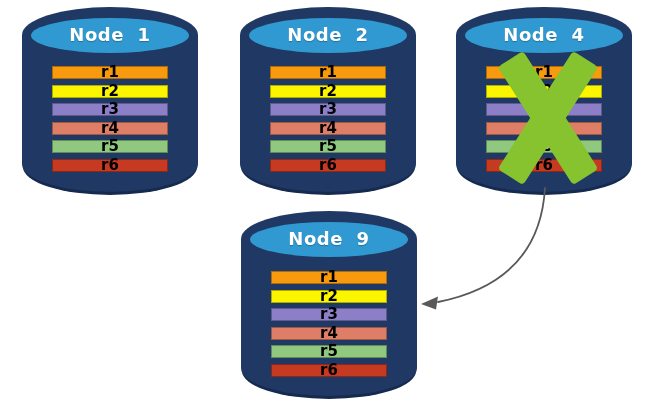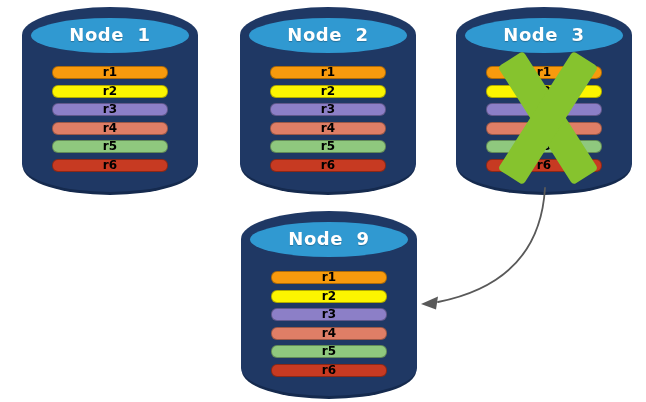"Node 3" div.node-title { text: 3 -> 4 }
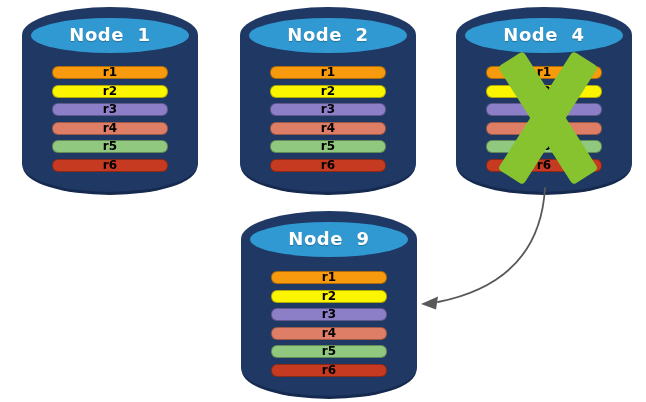"r1" .bar { border-radius: 6px -> 0; font-size: 12px -> 15px }
